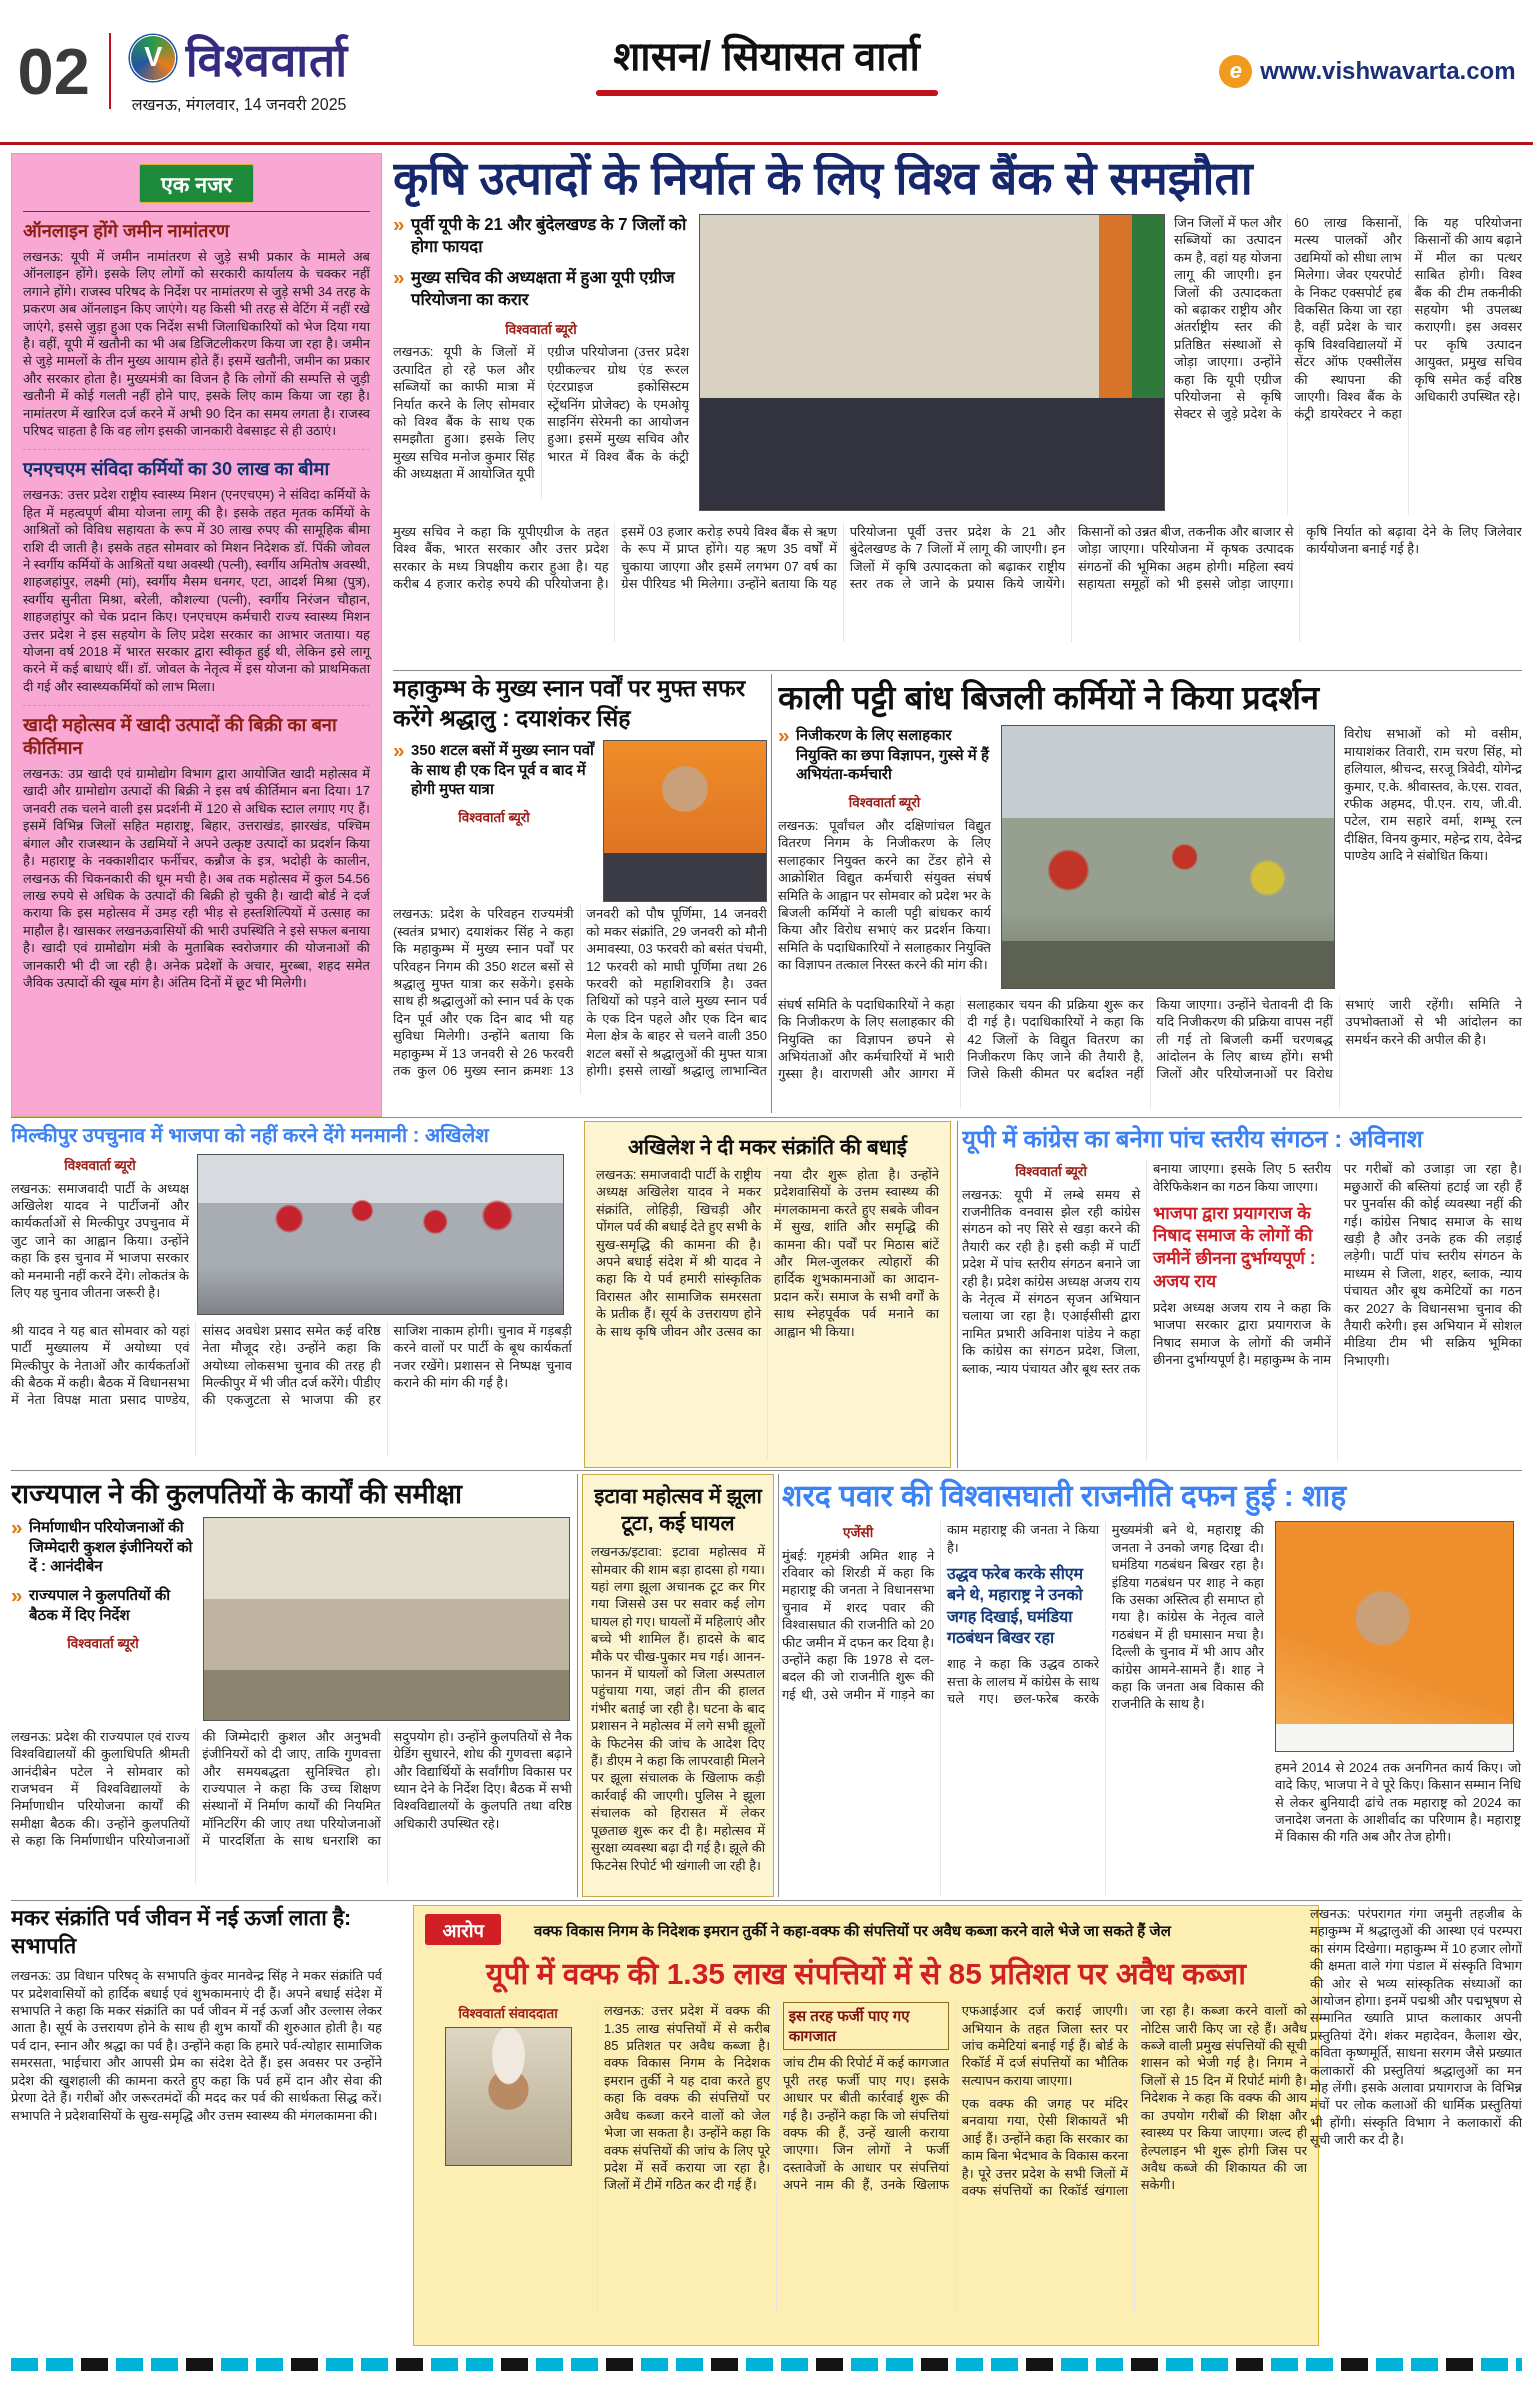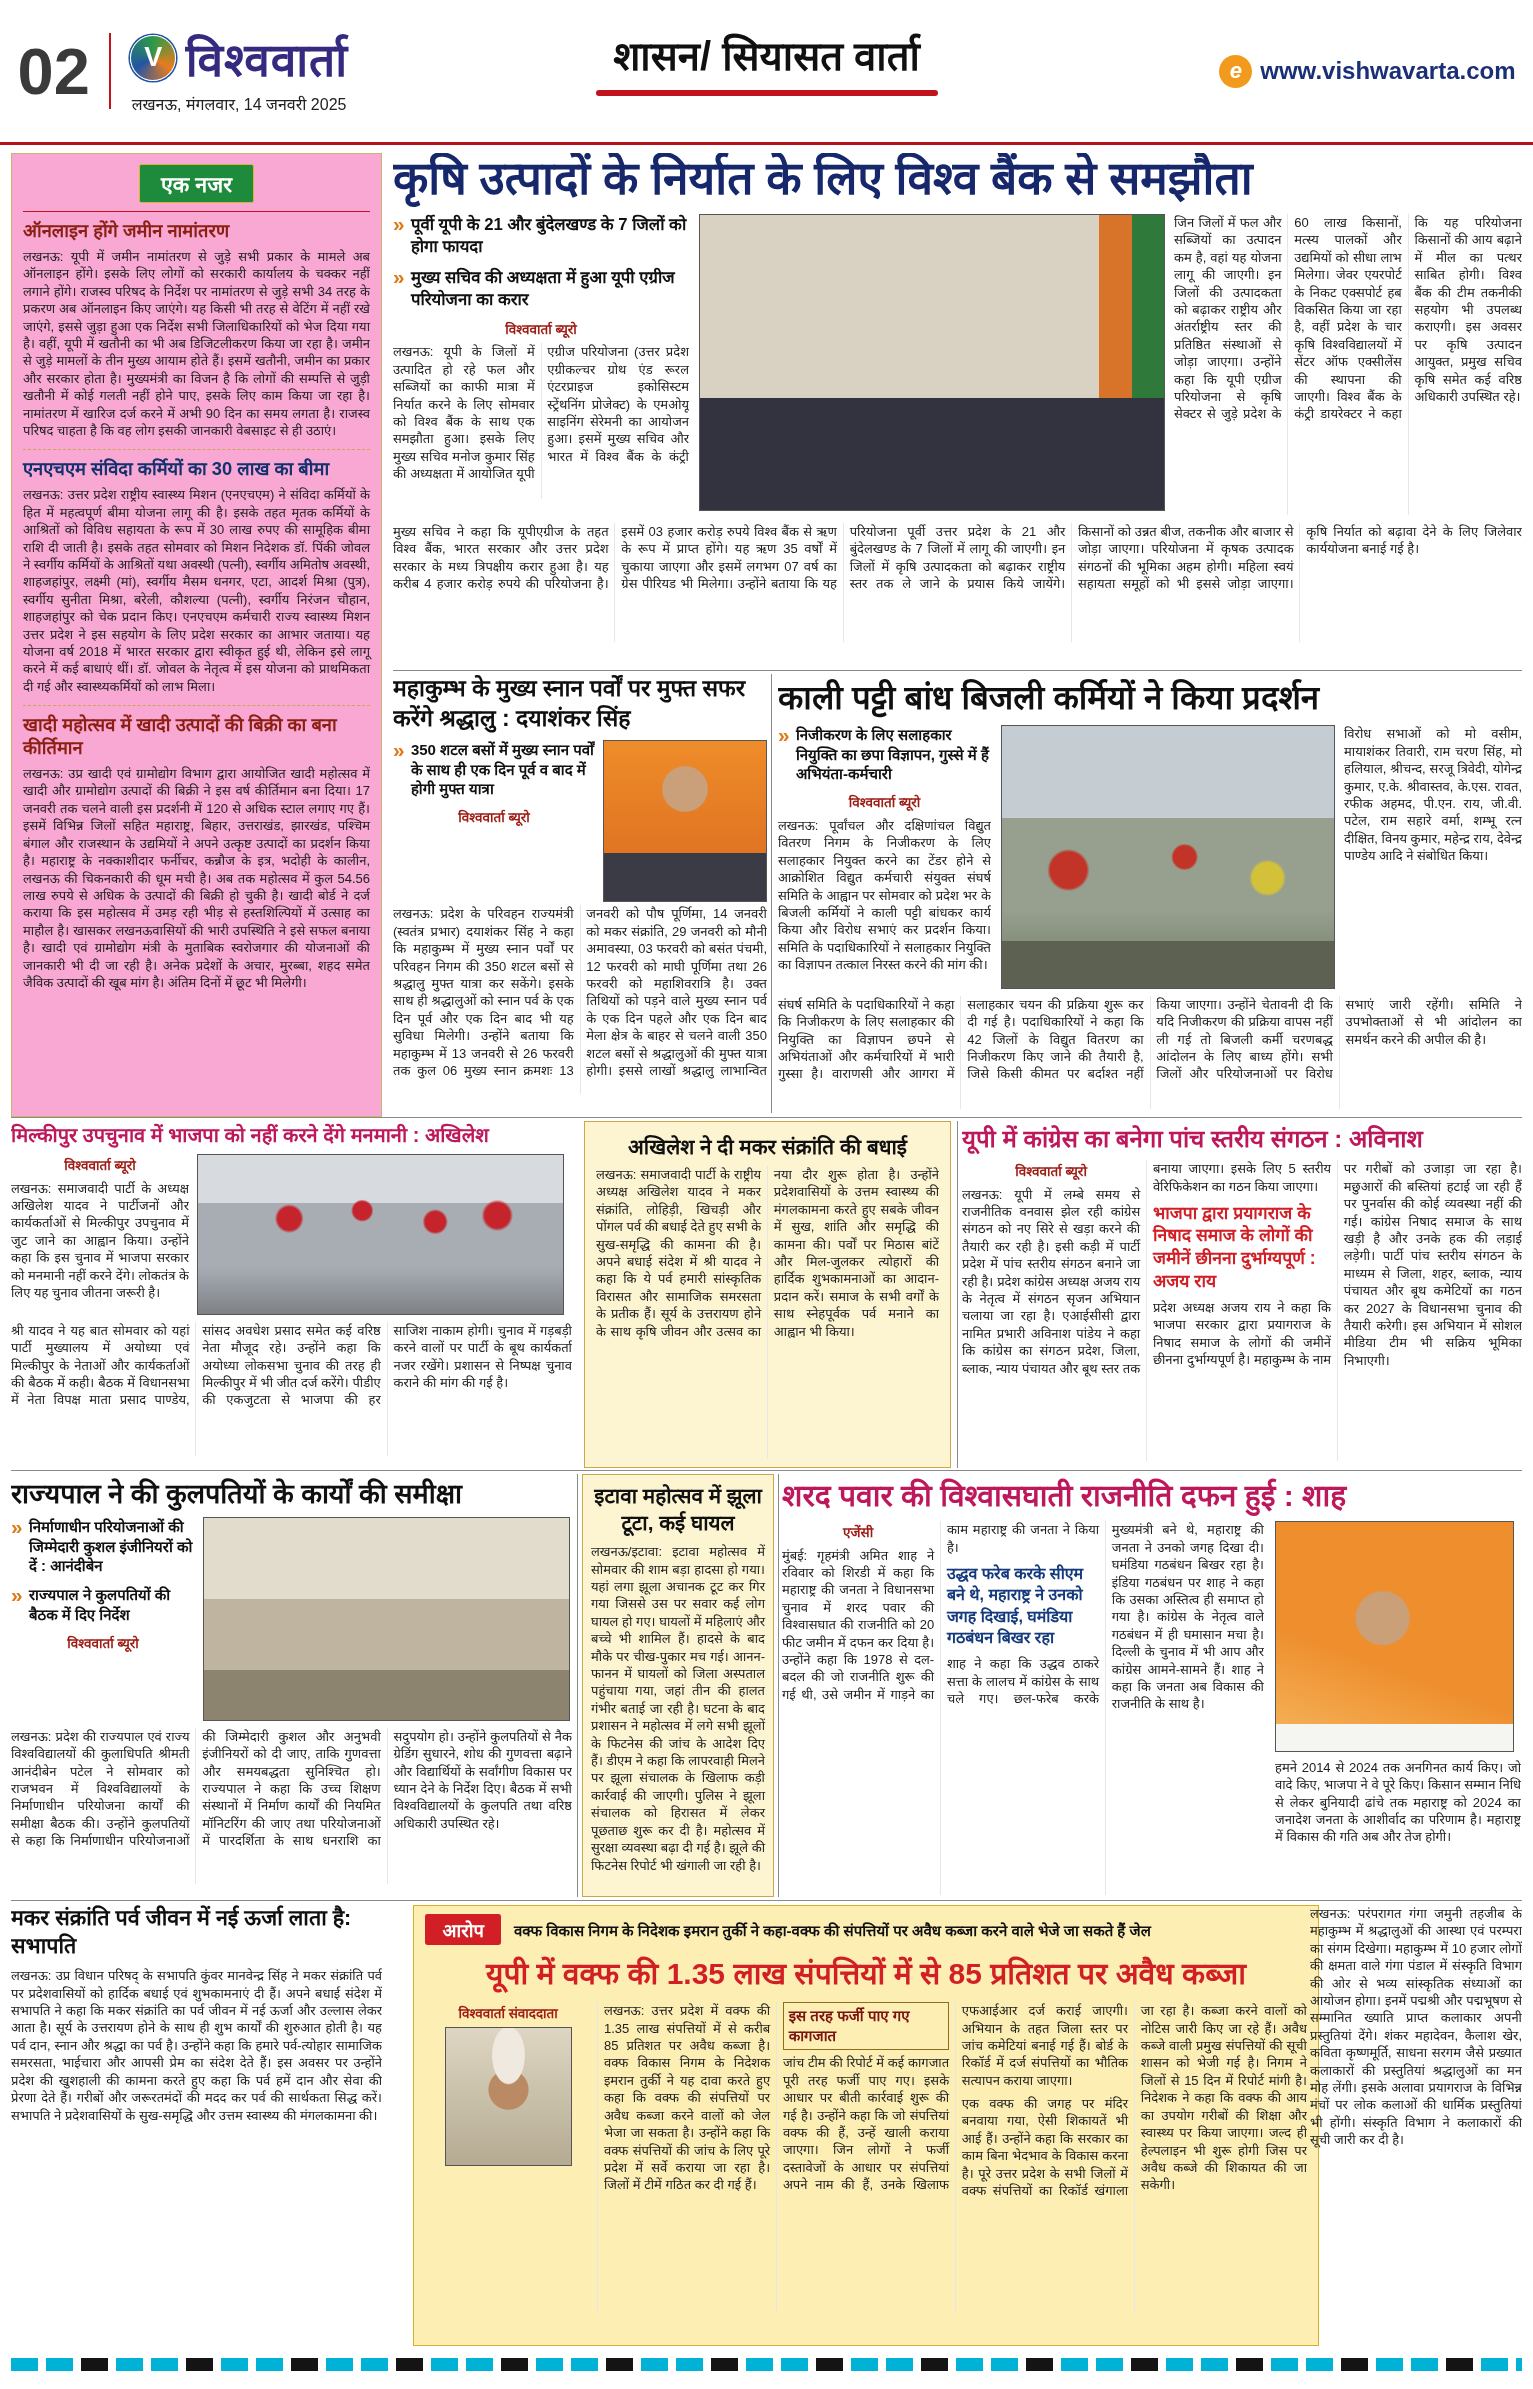"मिल्कीपुर उपचुनाव में भाजपा को" .h-blue { color: #be185d -> #3b82f6 }
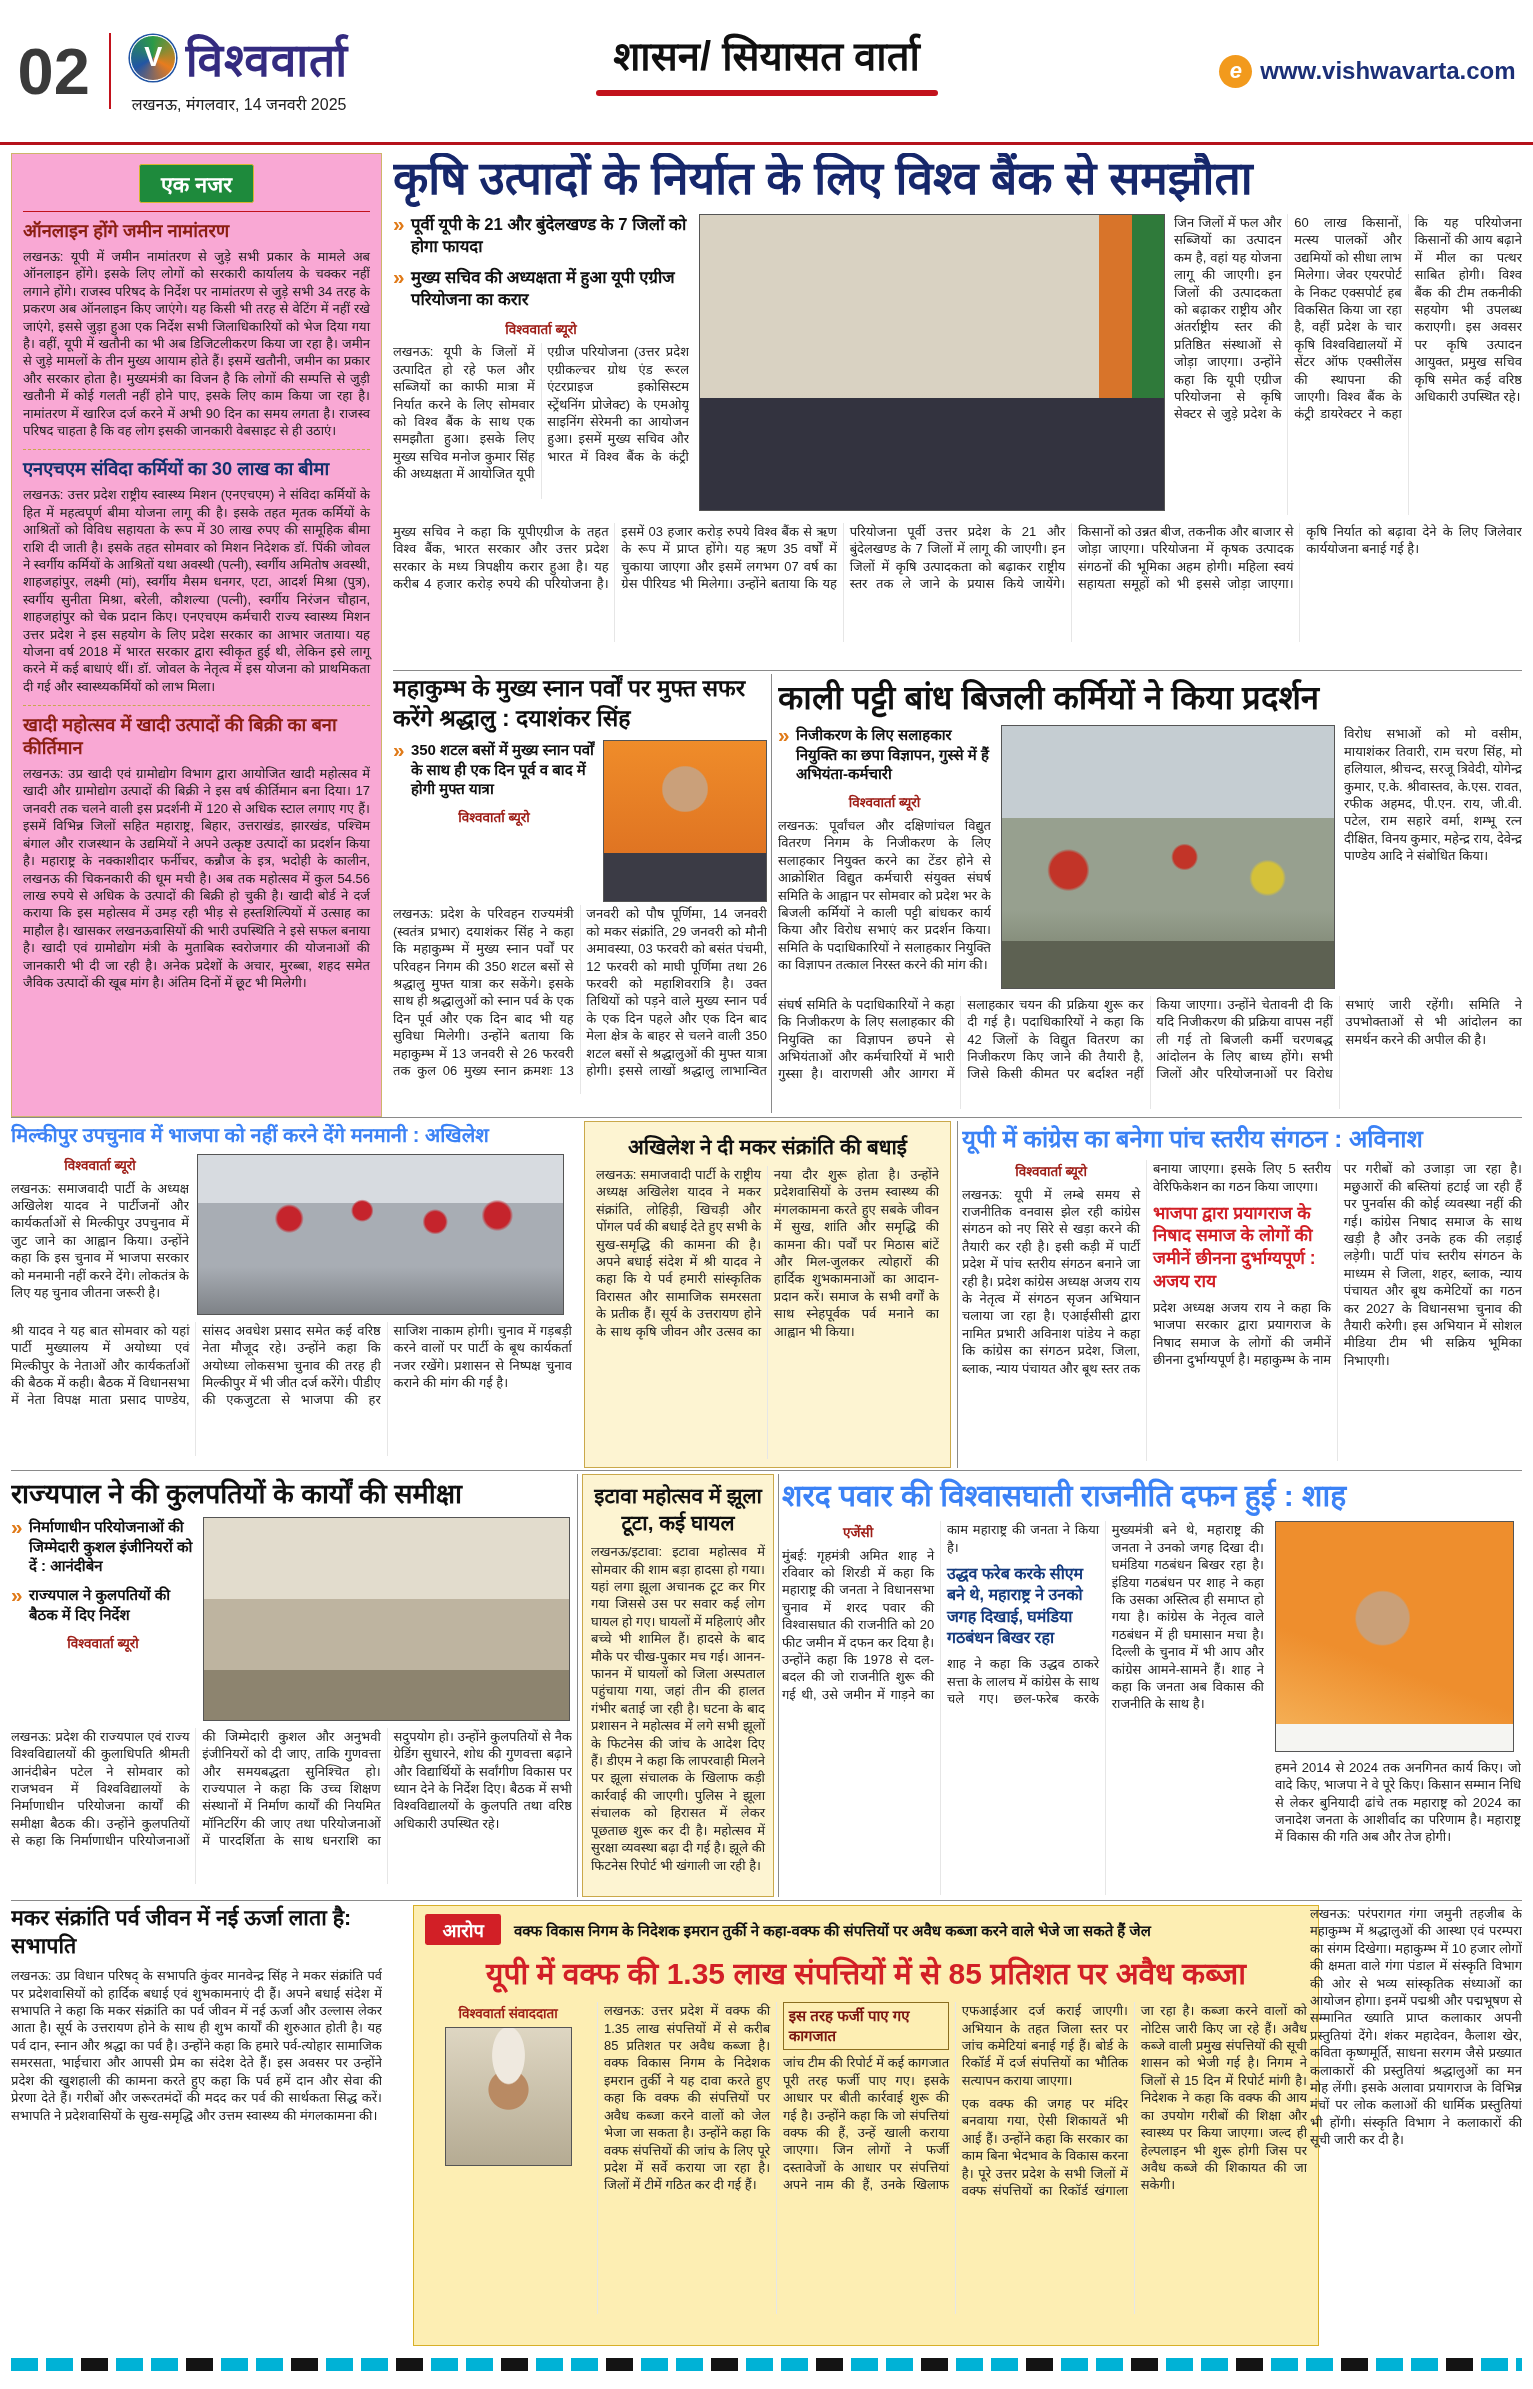"वक्फ विकास निगम के निदेशक" .accuse-strip { margin-left: none -> 20px }
